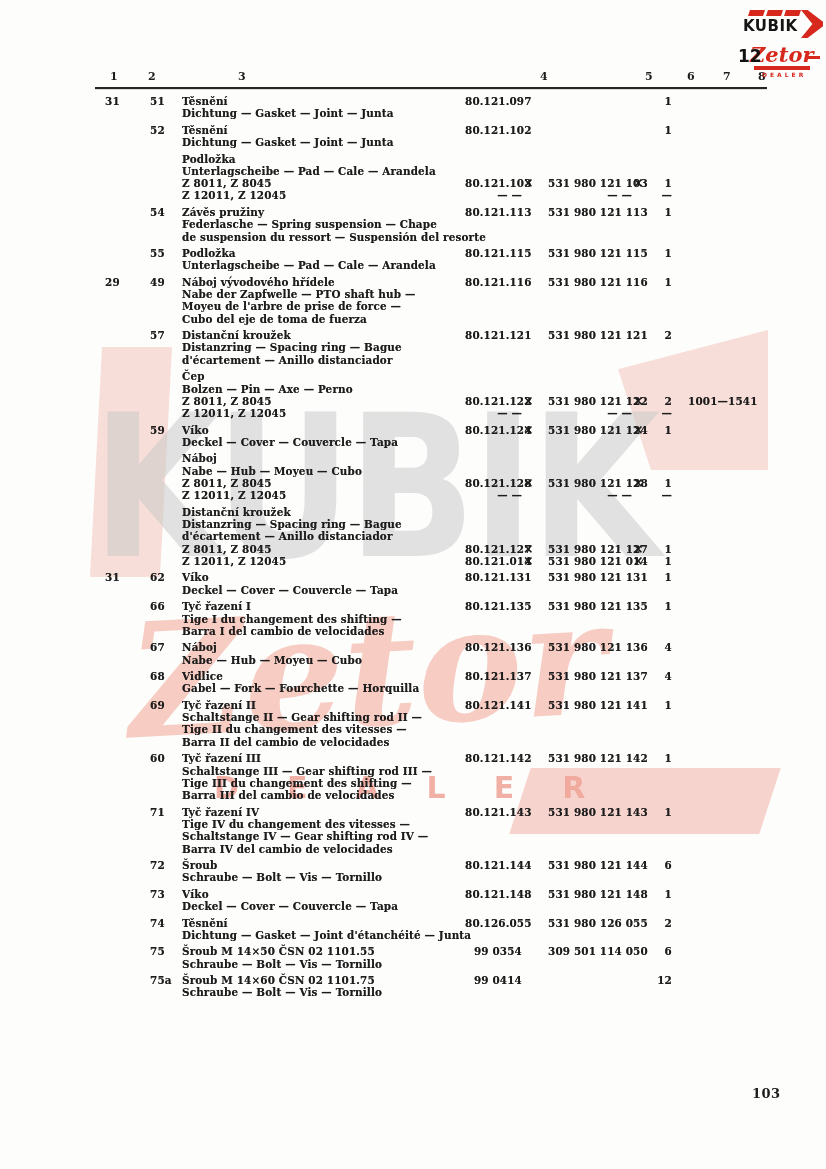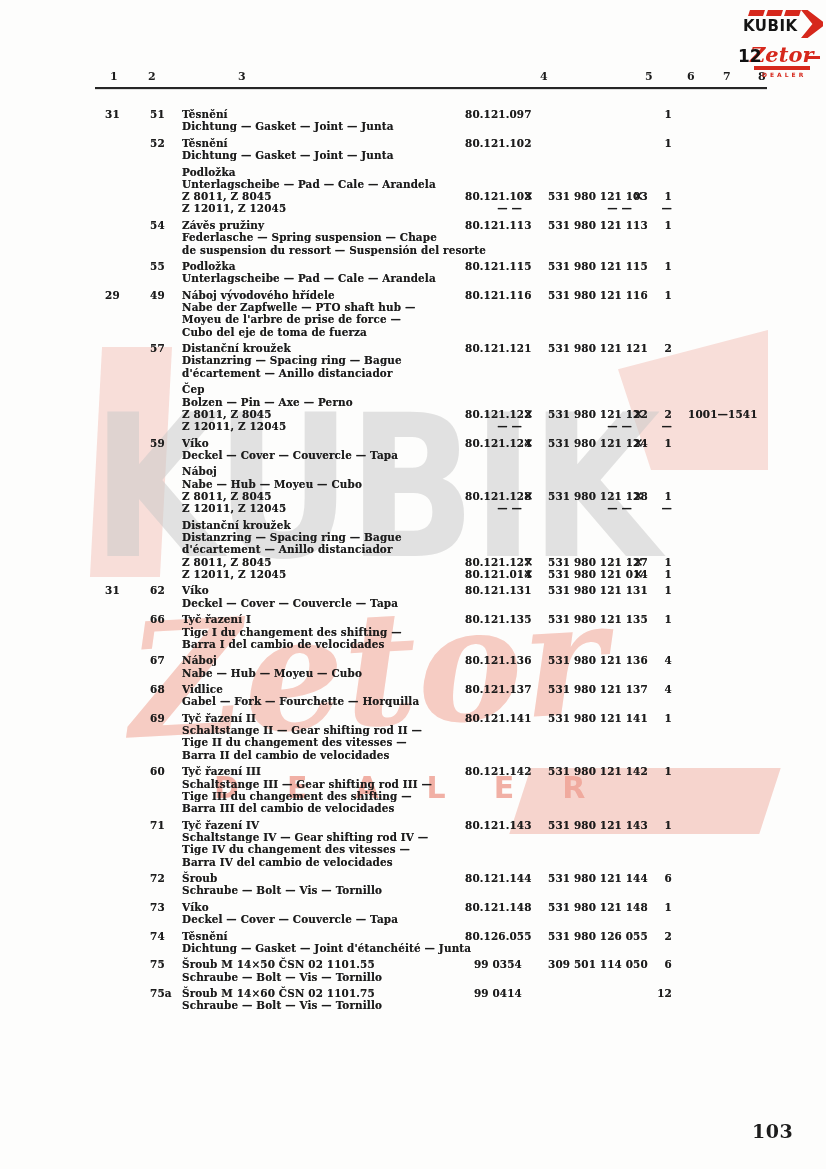"31" .tbody { padding-top: 19px -> 6px }
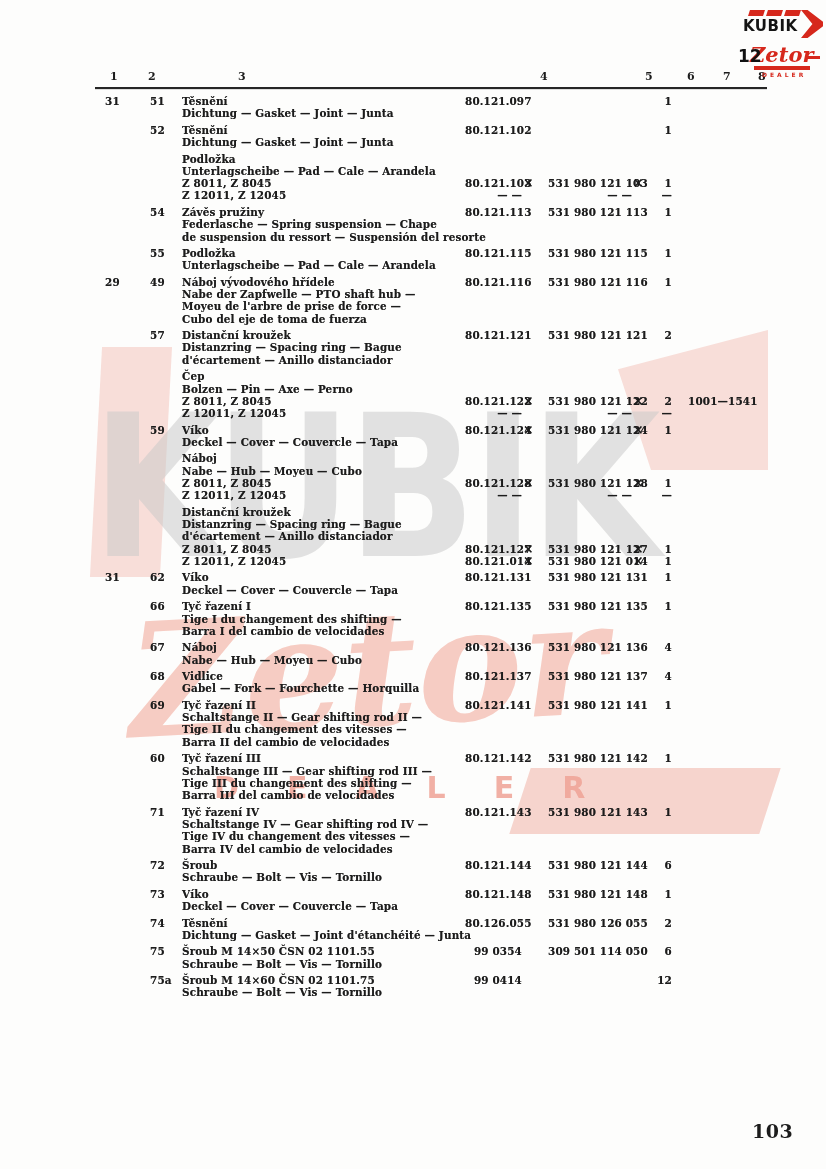"Schaltstange IV — Gear shifting" div.line { order: before "Tige IV du changement des" -> after "Tige IV du changement des" }
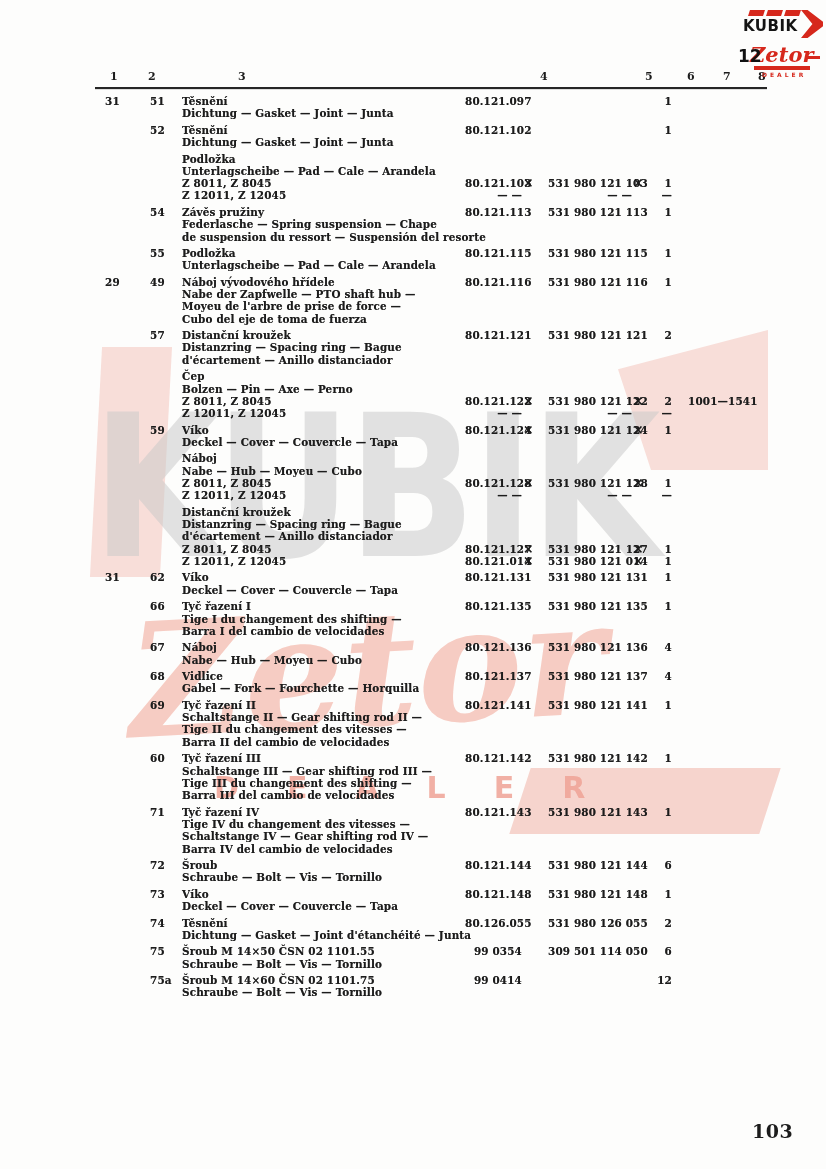"103" .page-number { font-size: 19px -> 13px; top: 1120px -> 1086px }
